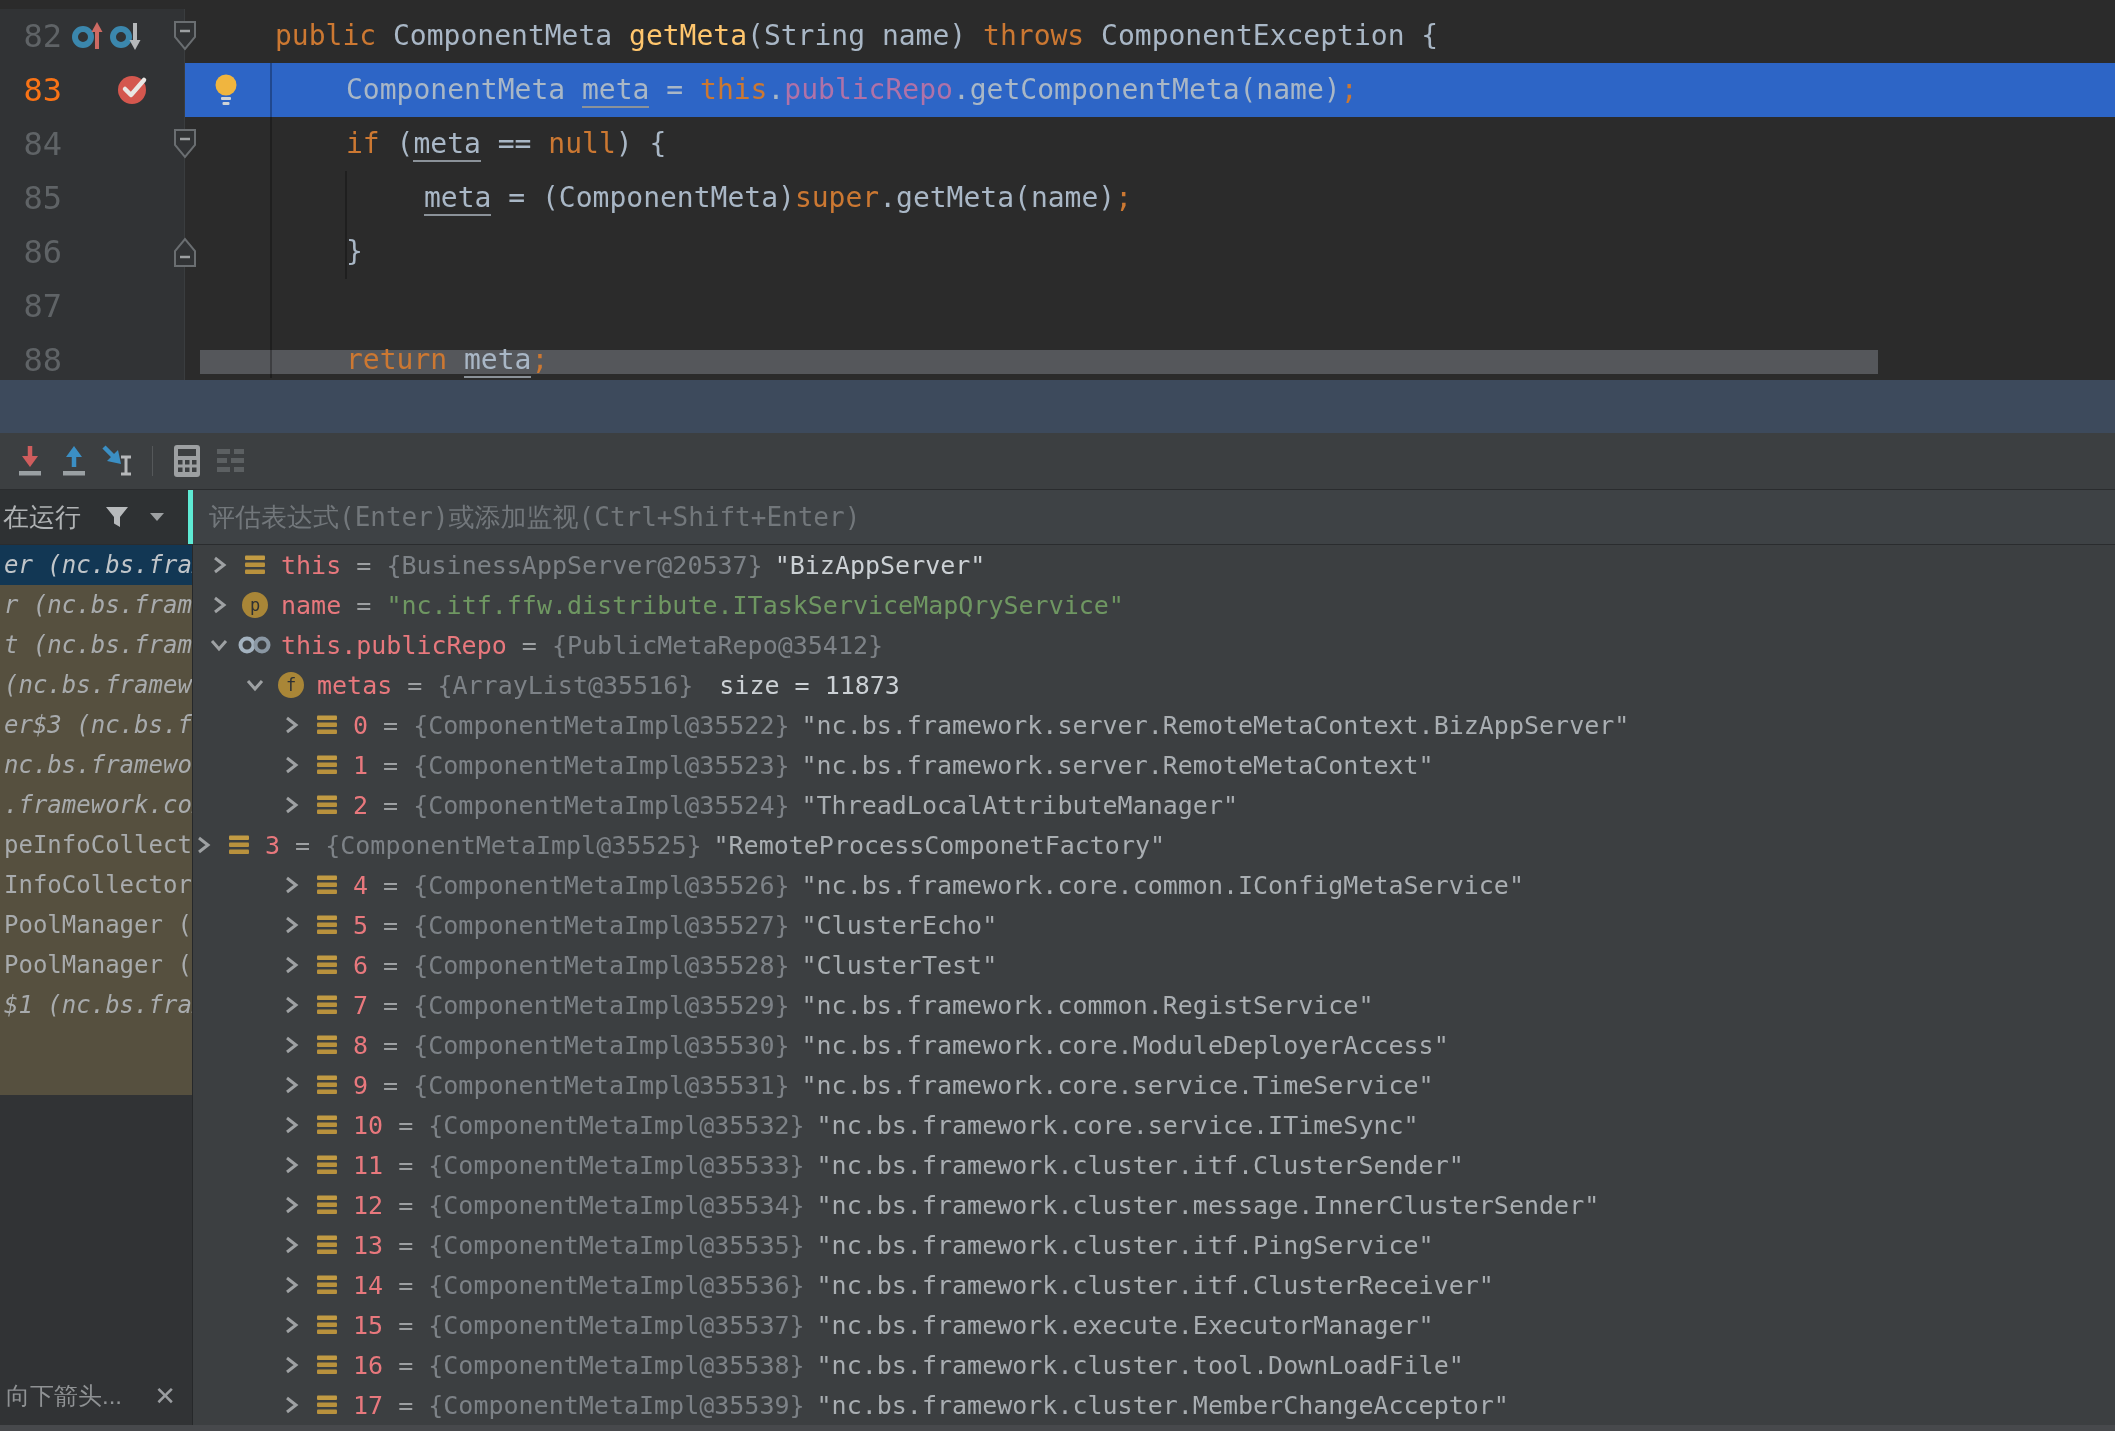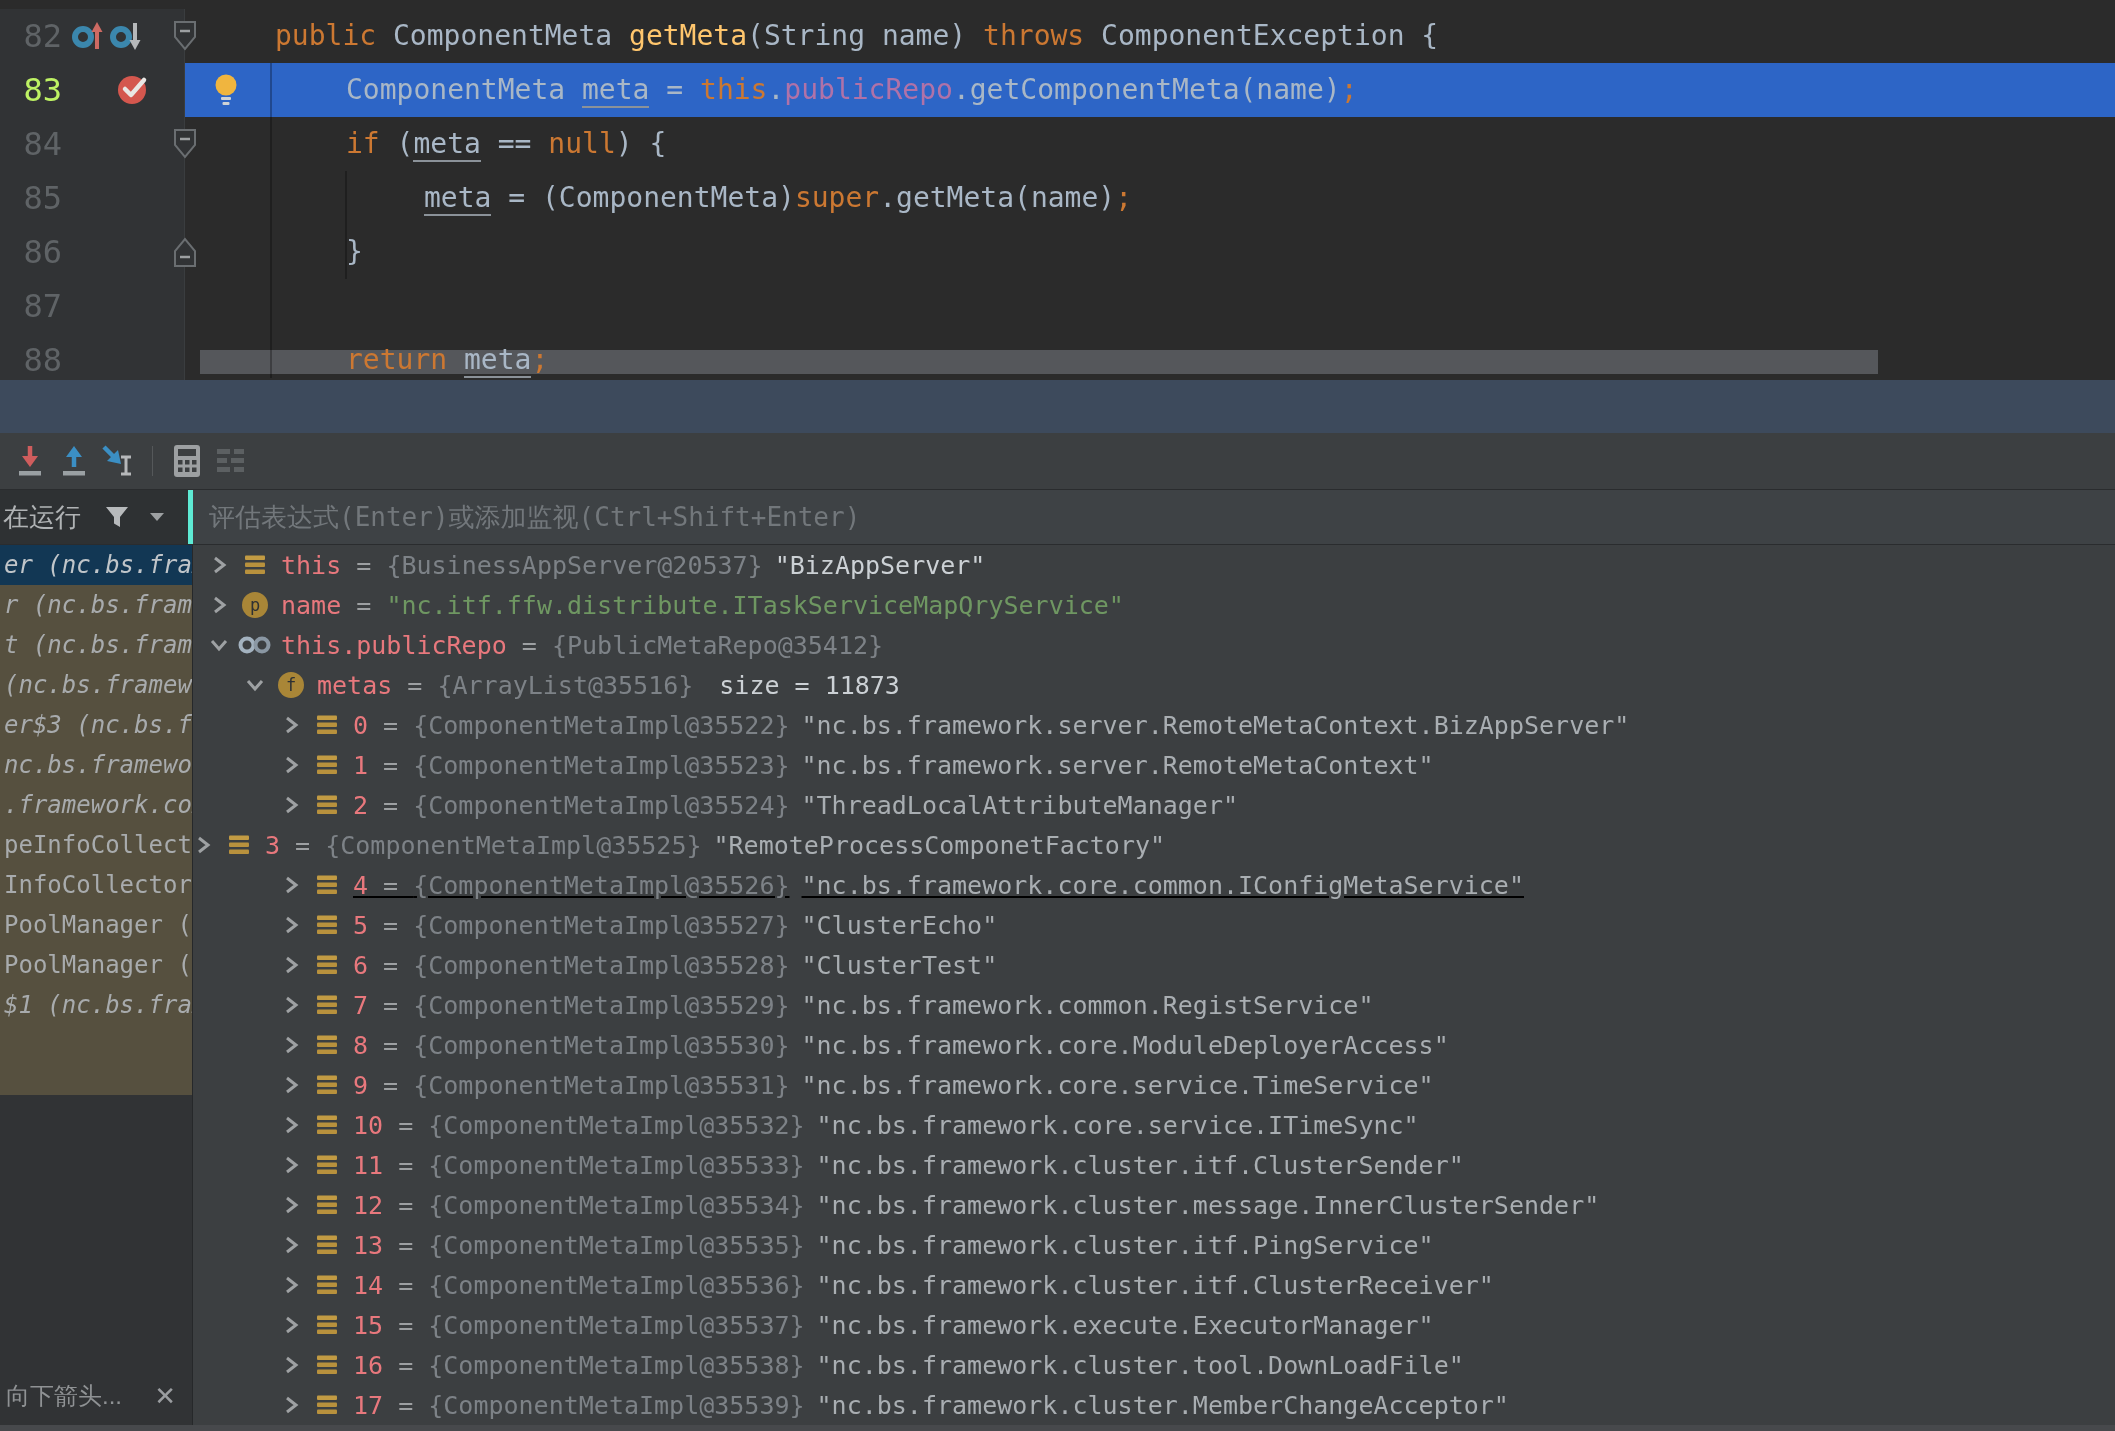"83" .lnum.bright { color: #bef264 -> #f97316 }
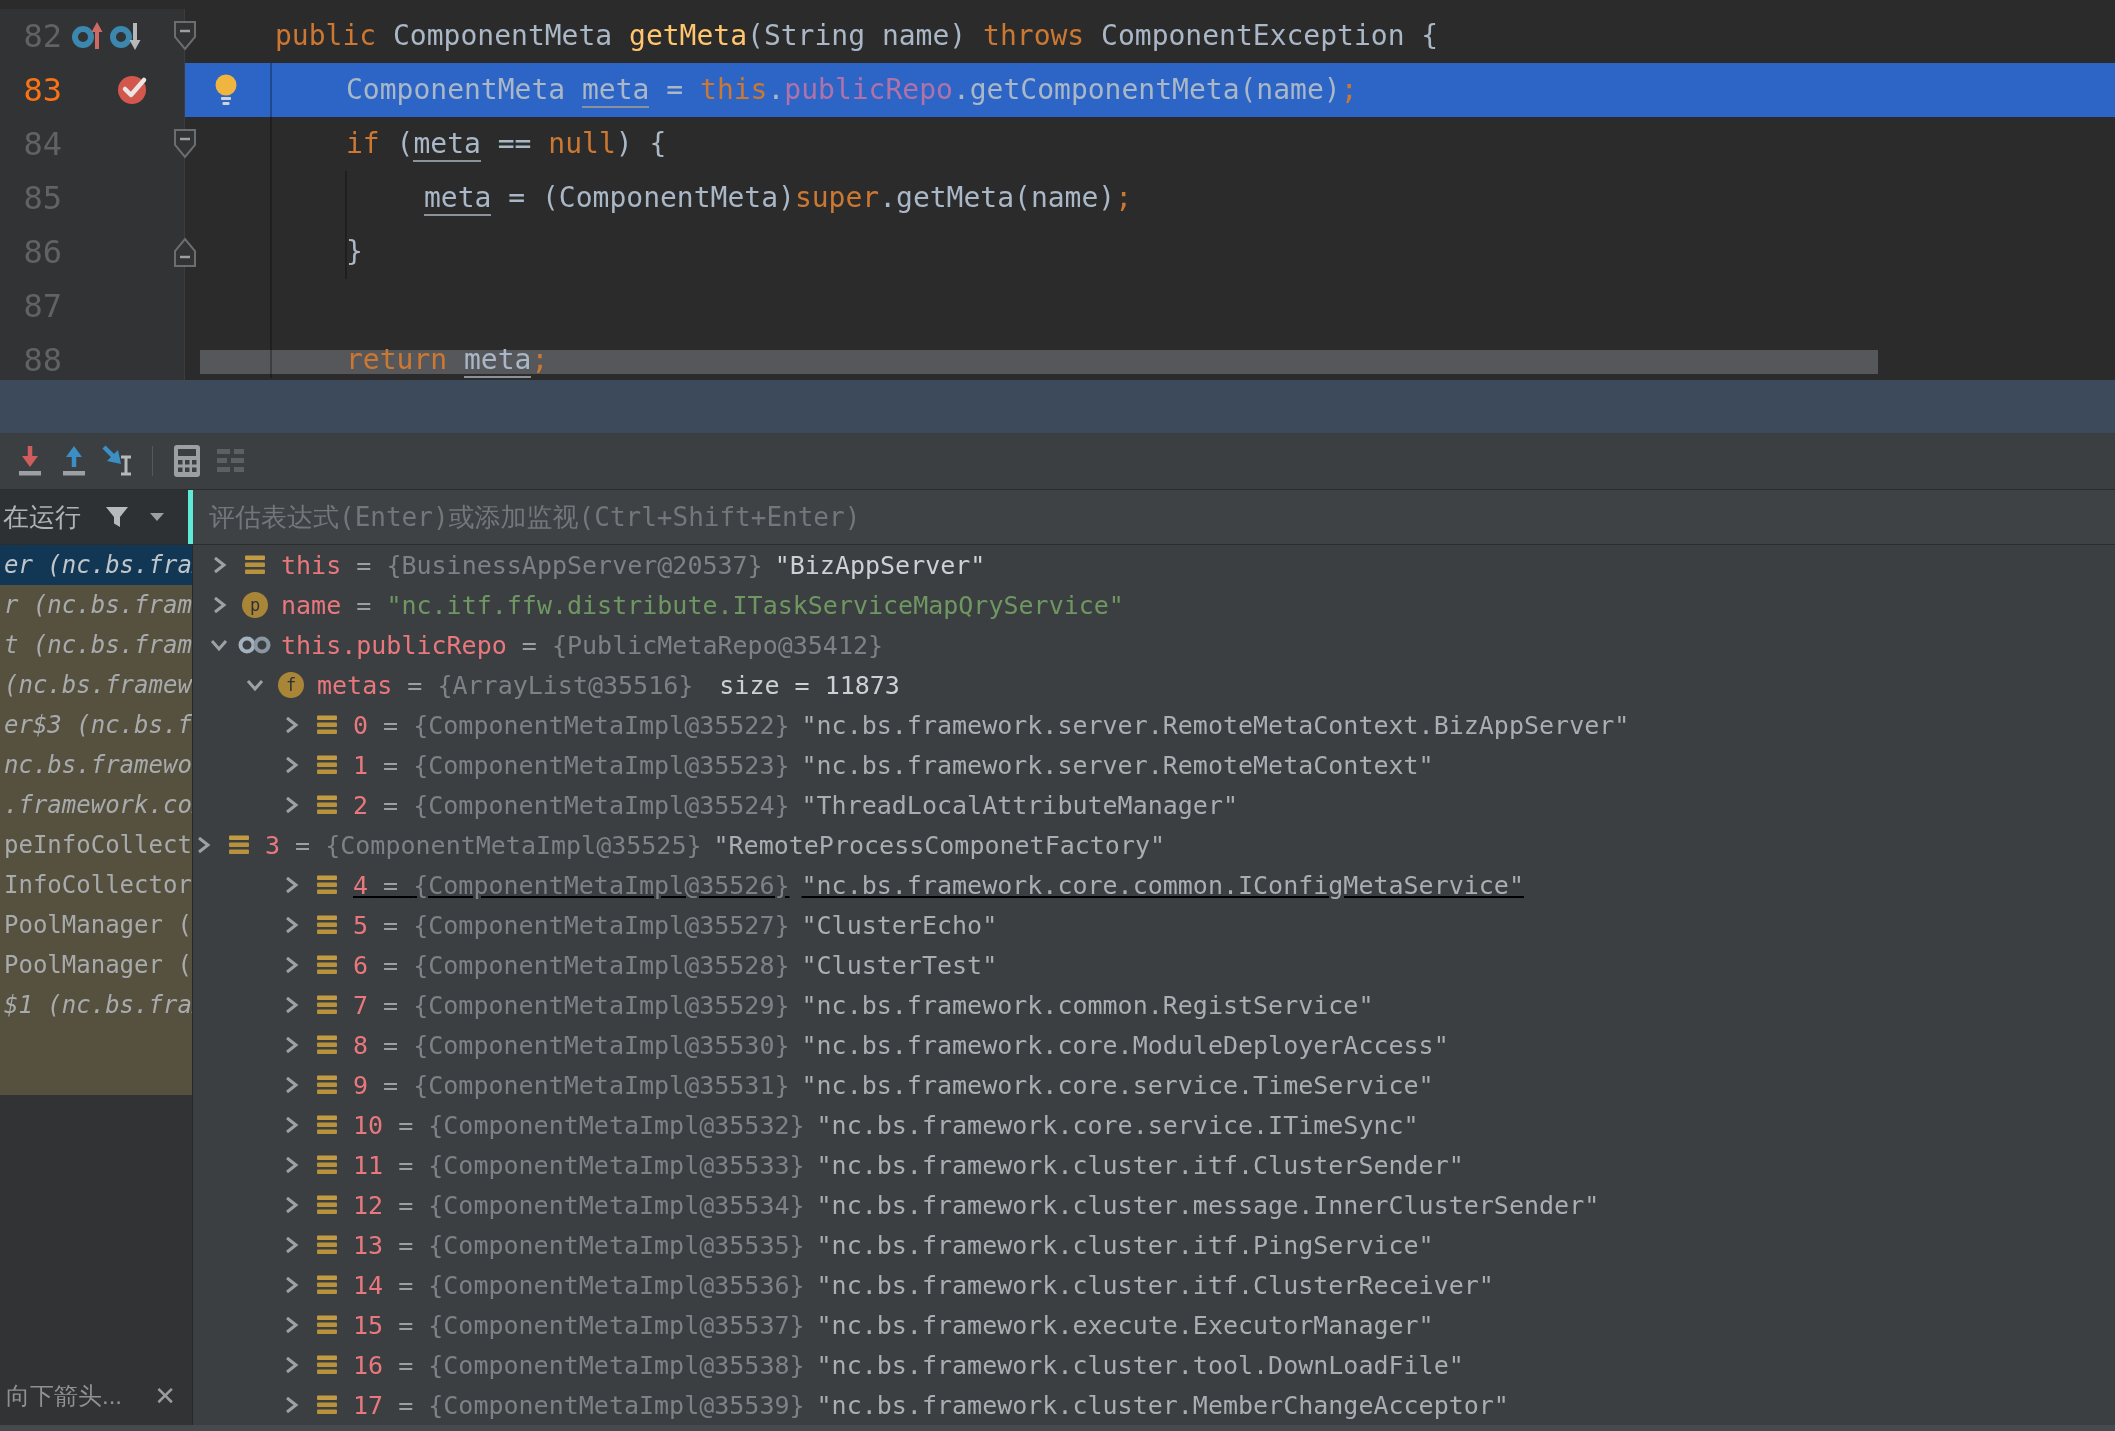"4 = {ComponentMetaImpl@35526}" div.tree-row { text-decoration: underline -> none }
